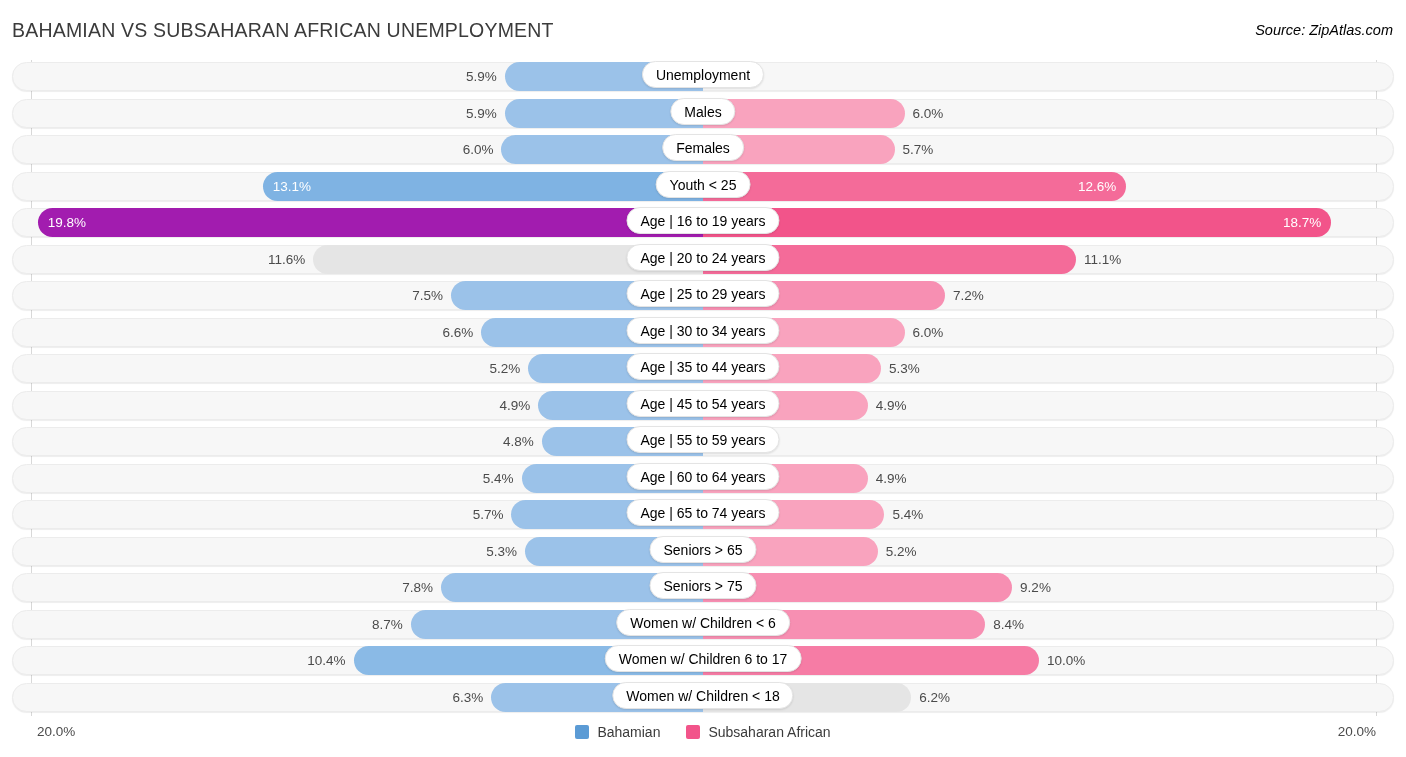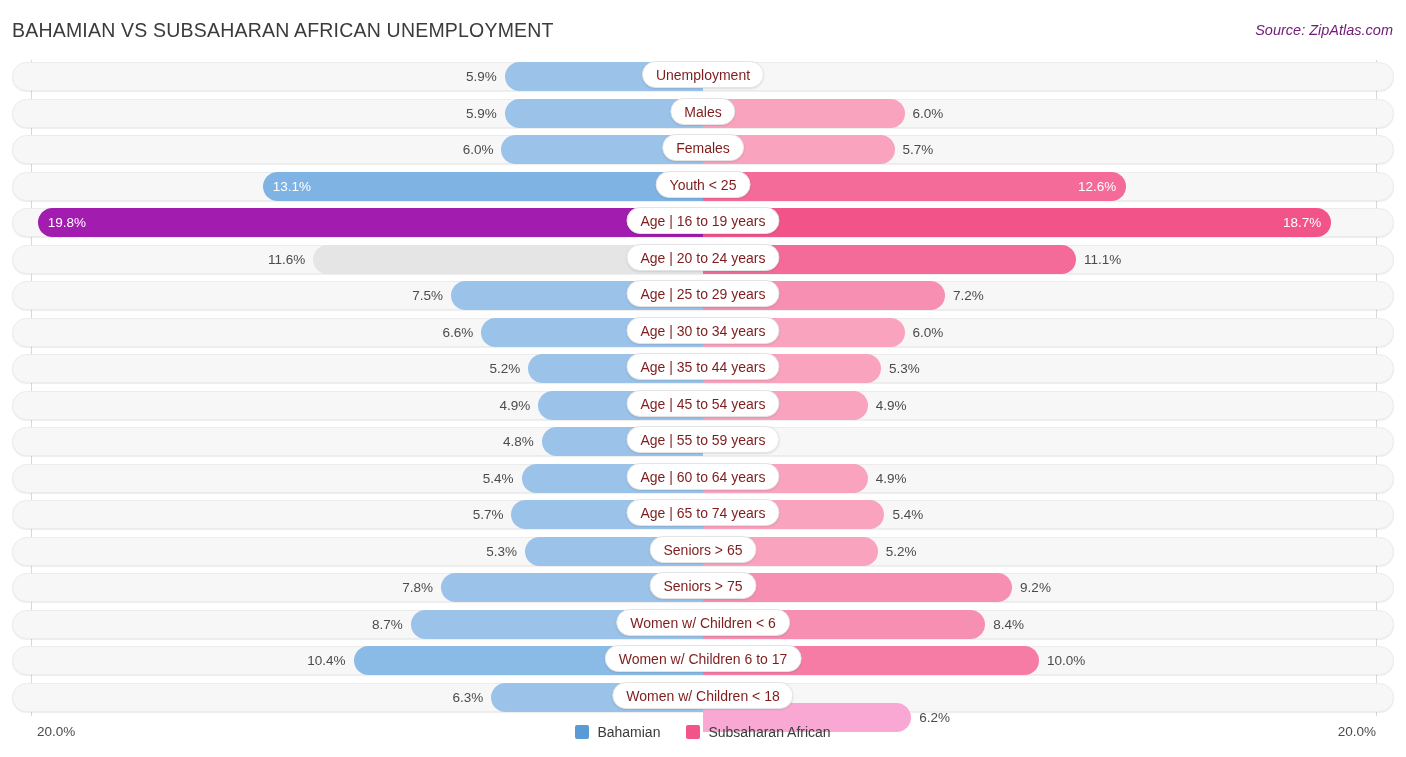"Source: ZipAtlas.com" .source { color: #701a75 -> #000000 }
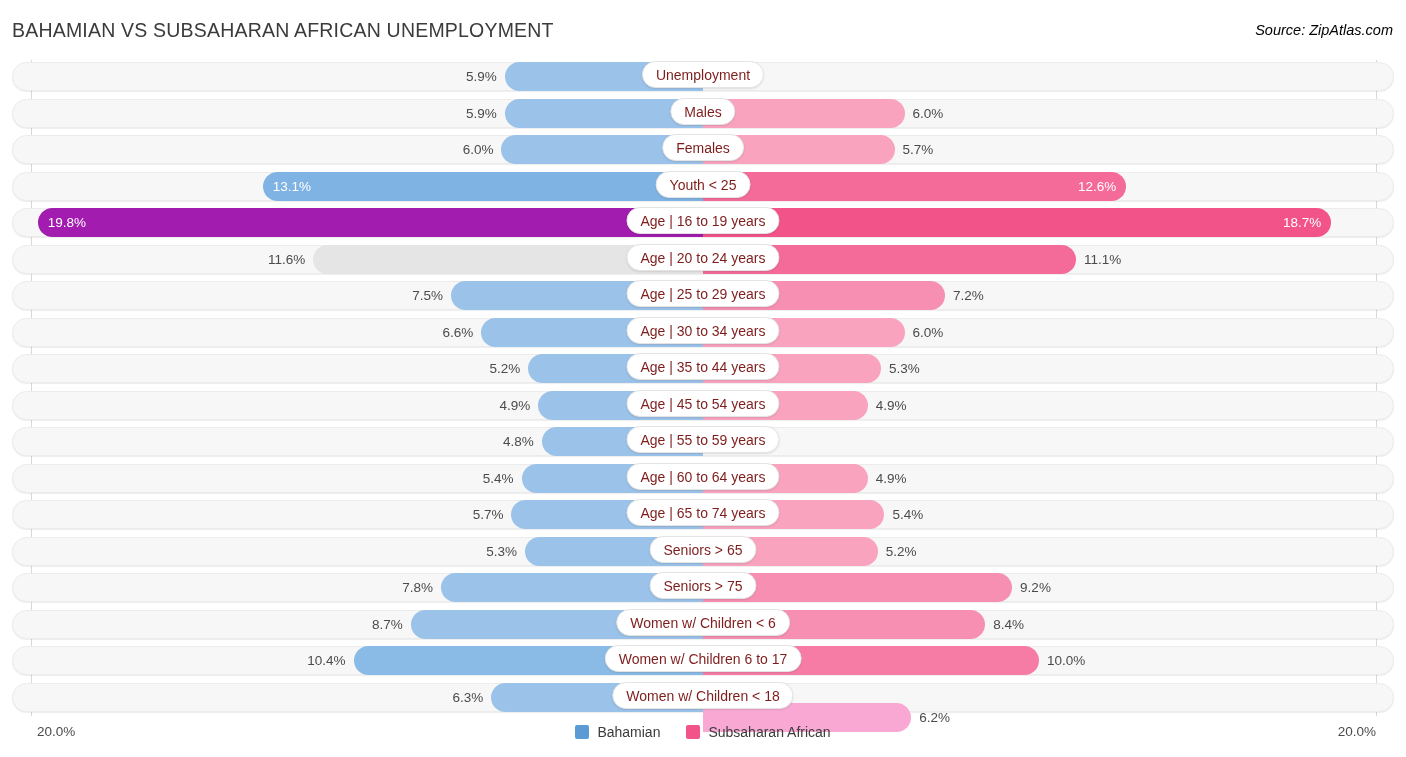"Unemployment" .pill { color: #7f1d1d -> #000000 }
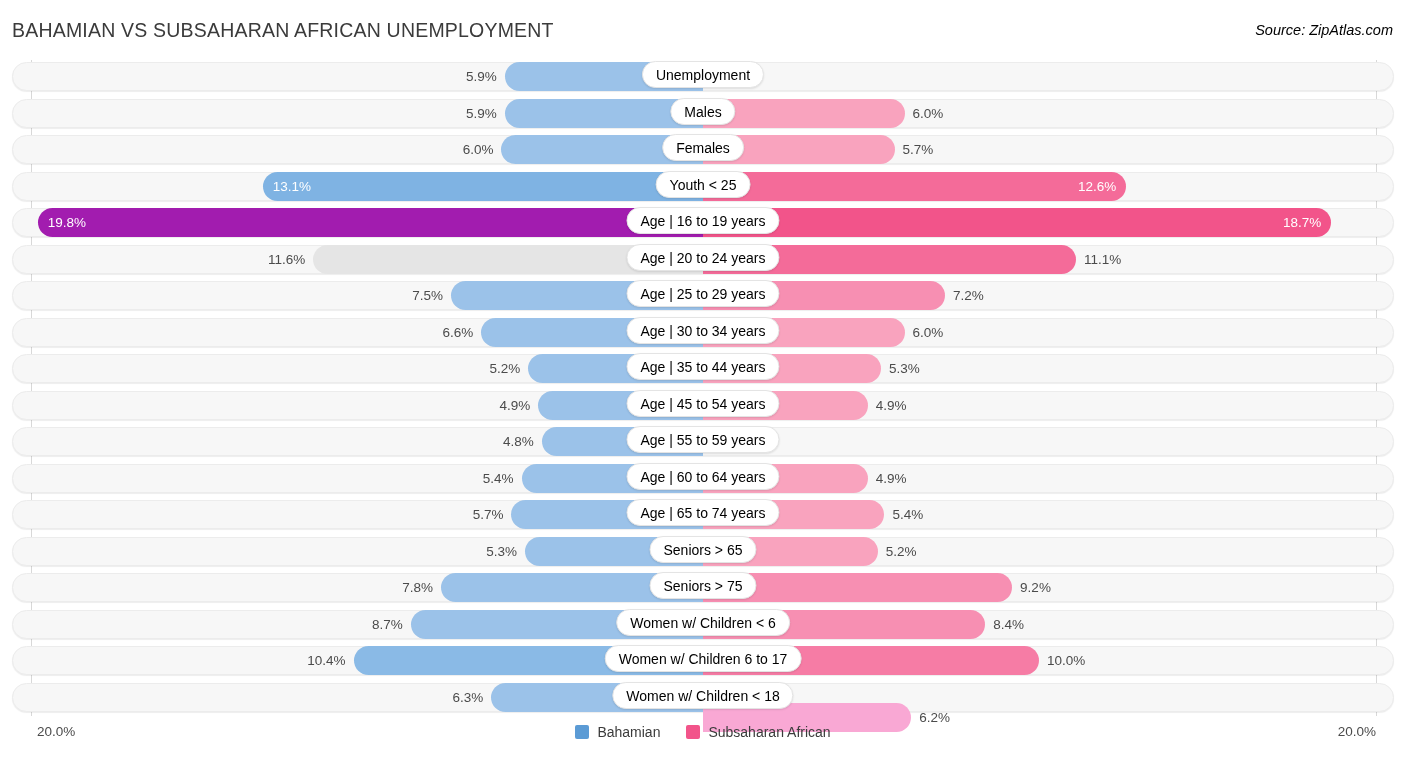"6.2%" div.bar { background: #f9a8d4 -> #e5e5e5; margin-top: 20px -> none }
